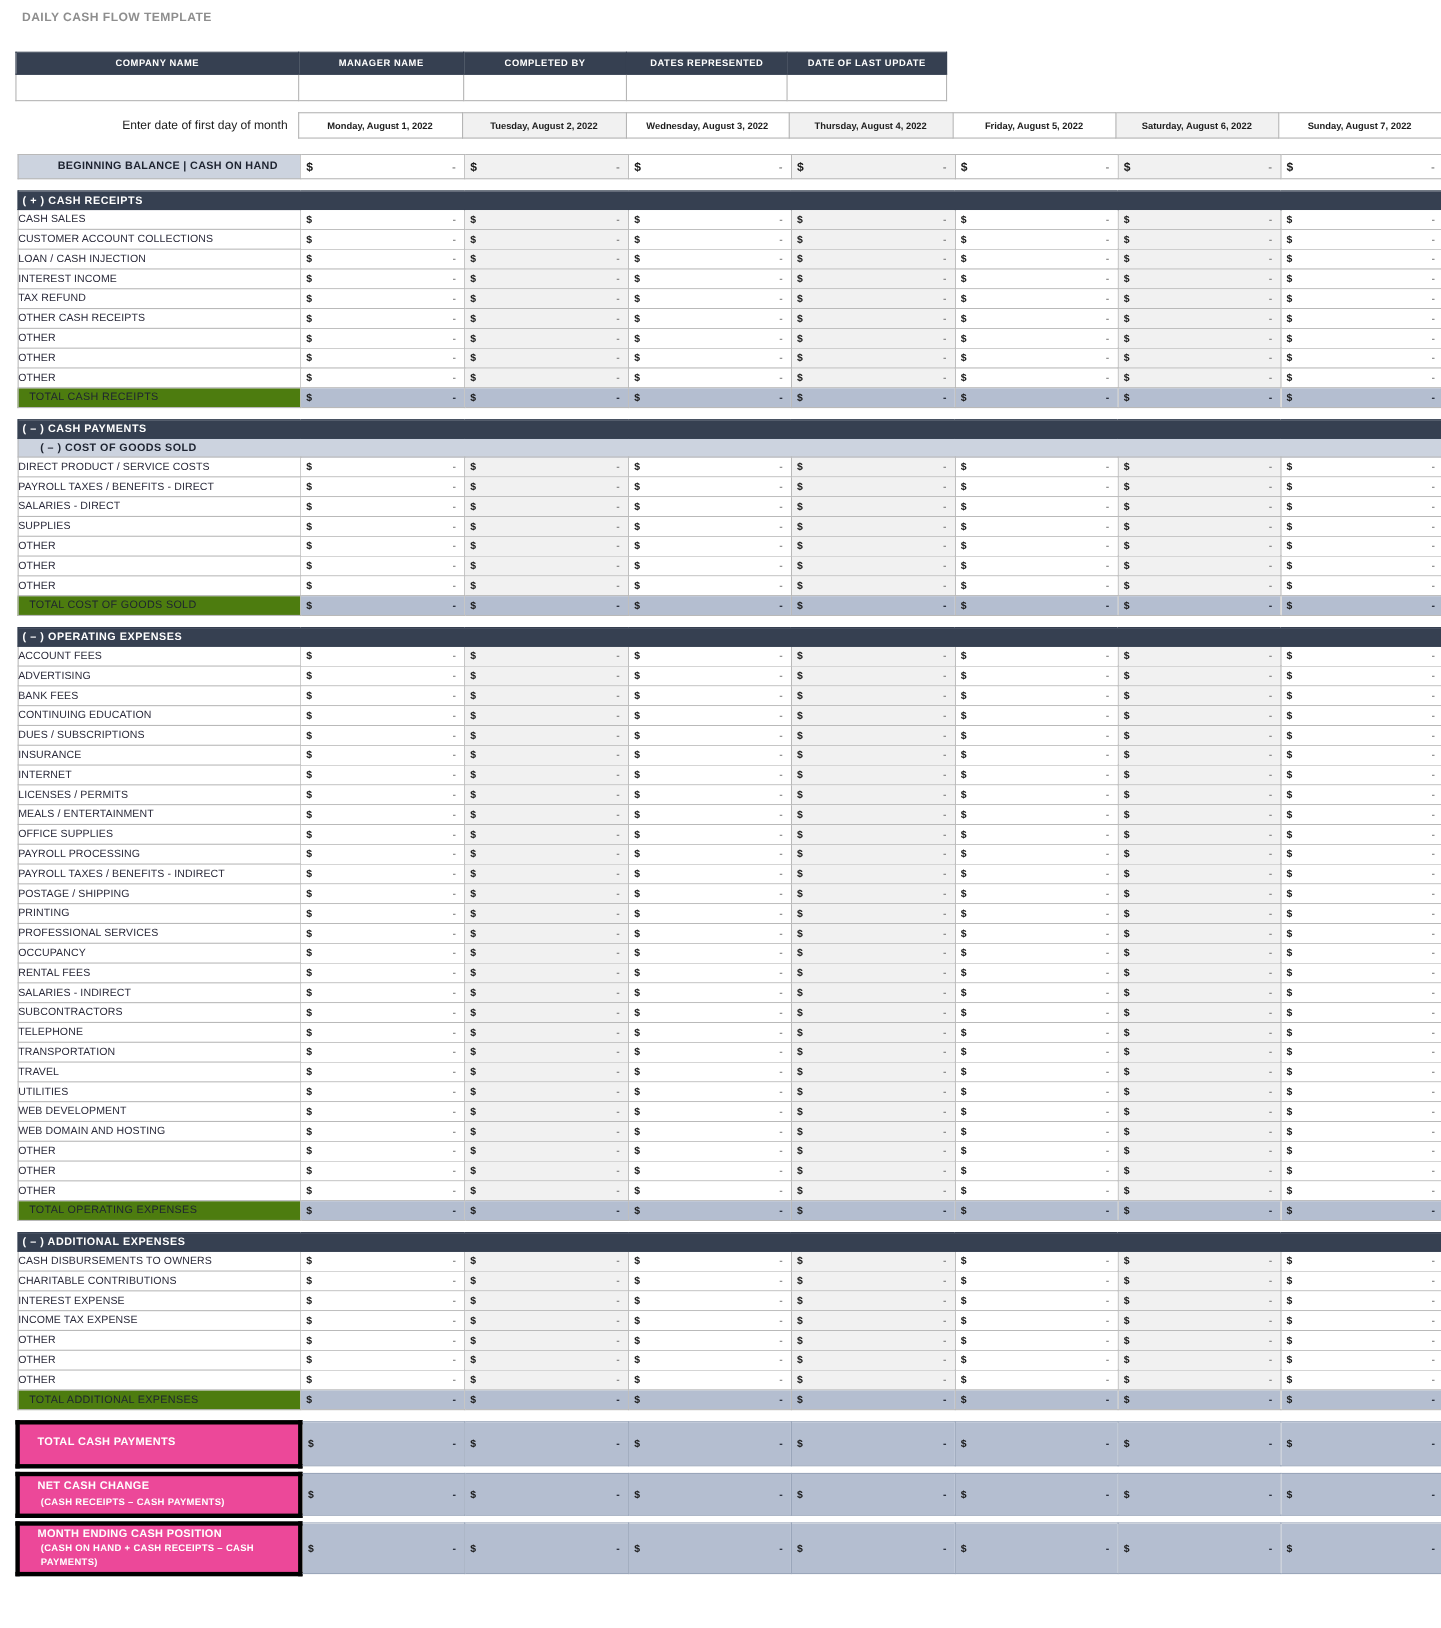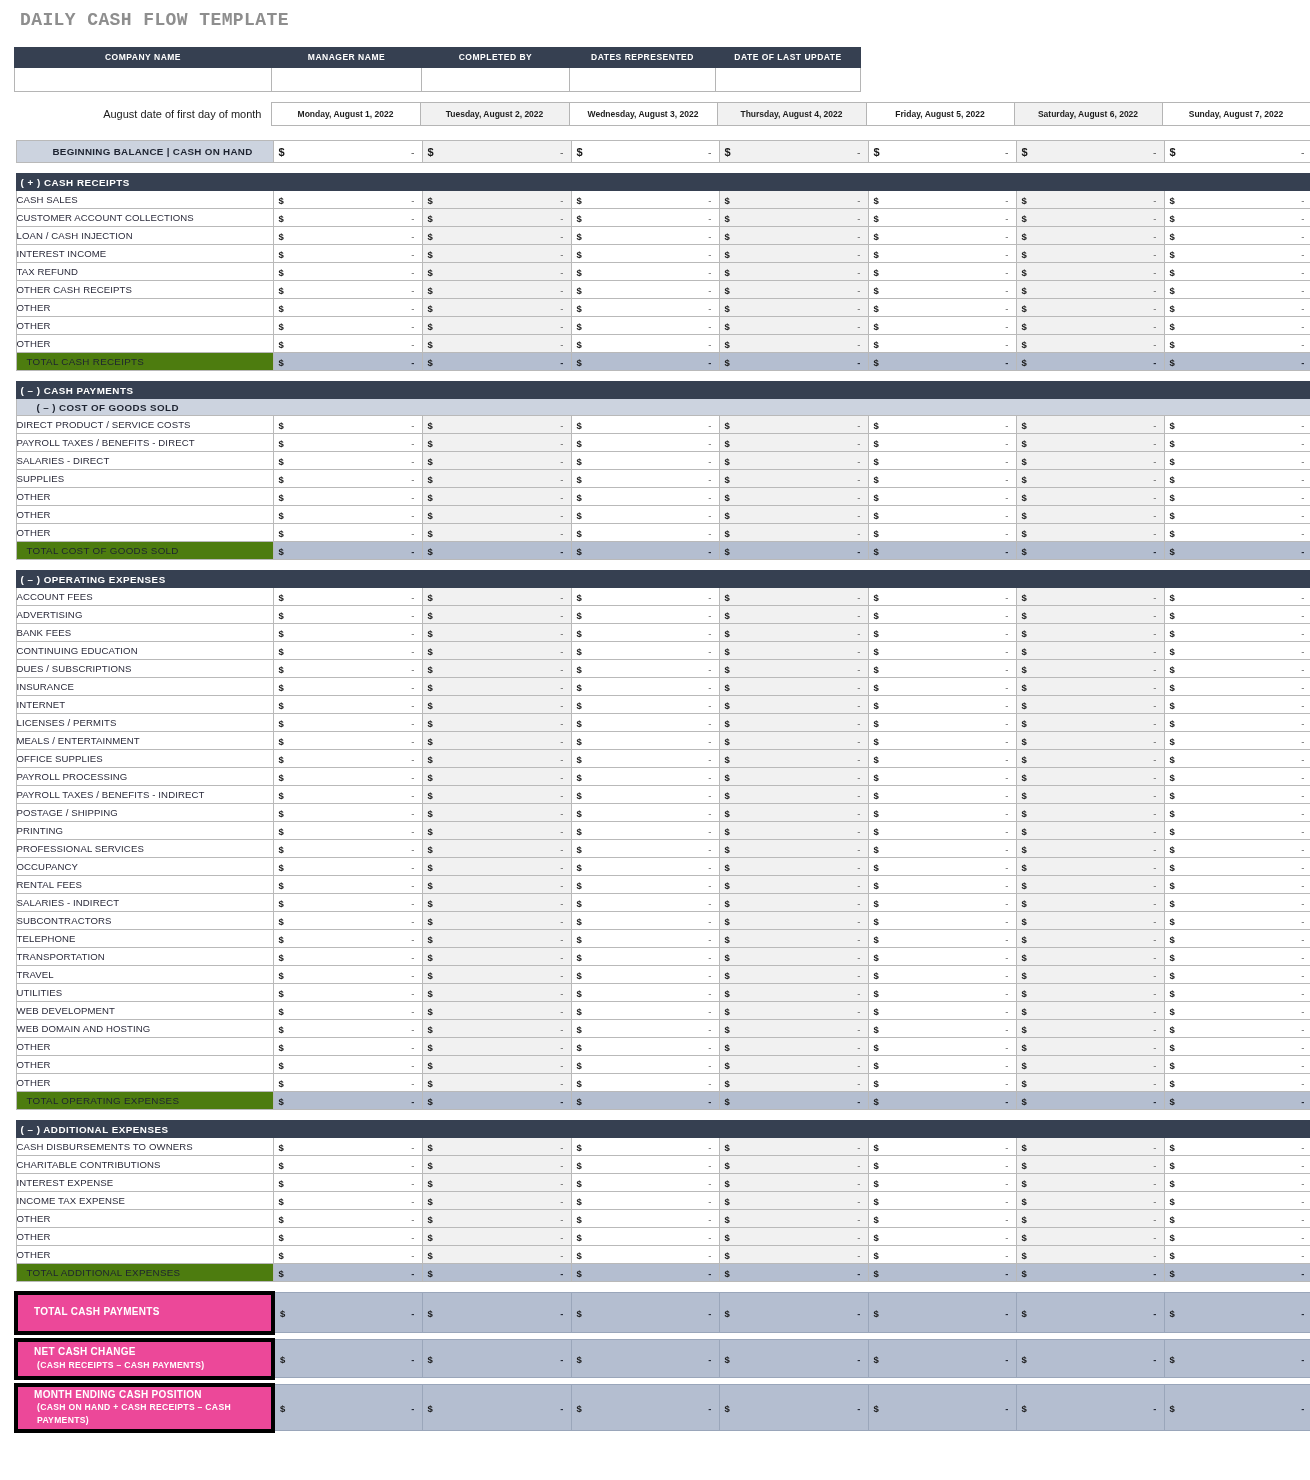"DAILY CASH FLOW TEMPLATE" .title { font-family: Liberation Mono, monospace -> none; font-size: 18px -> 11px }
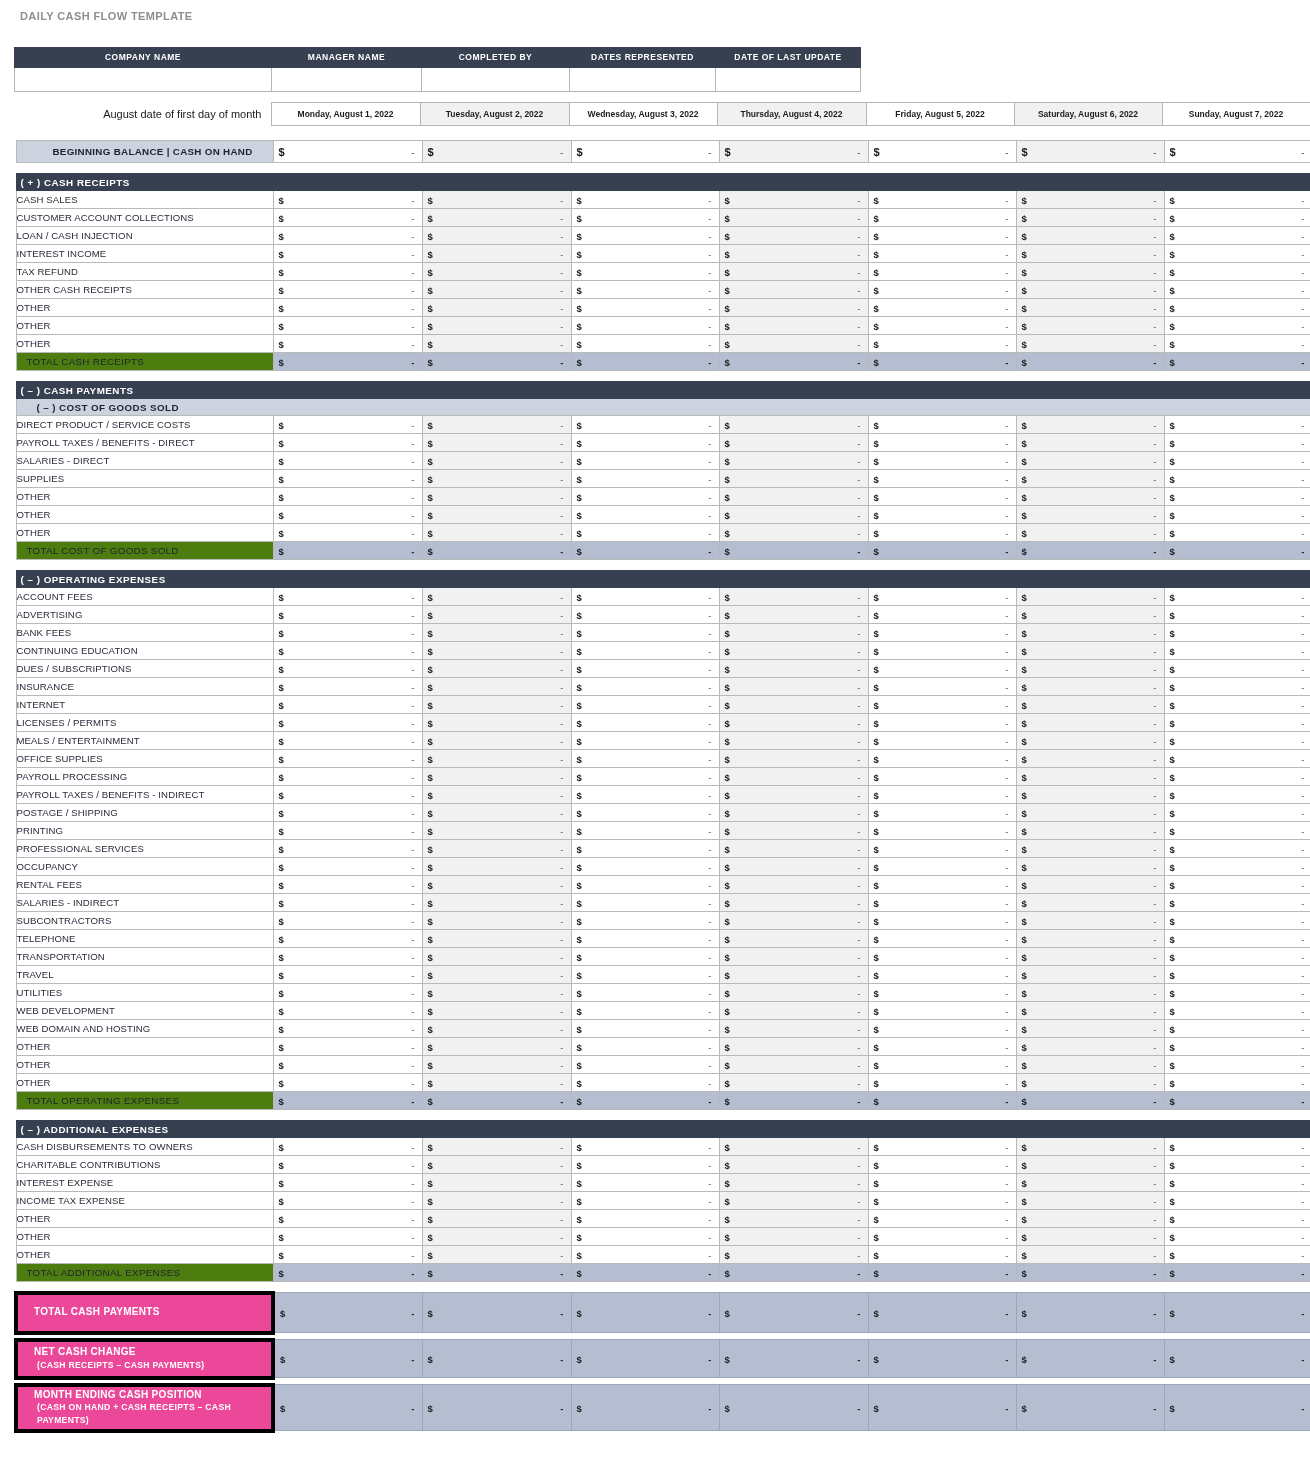"August date of first day" td.date-label-cell { text: August -> Enter }
